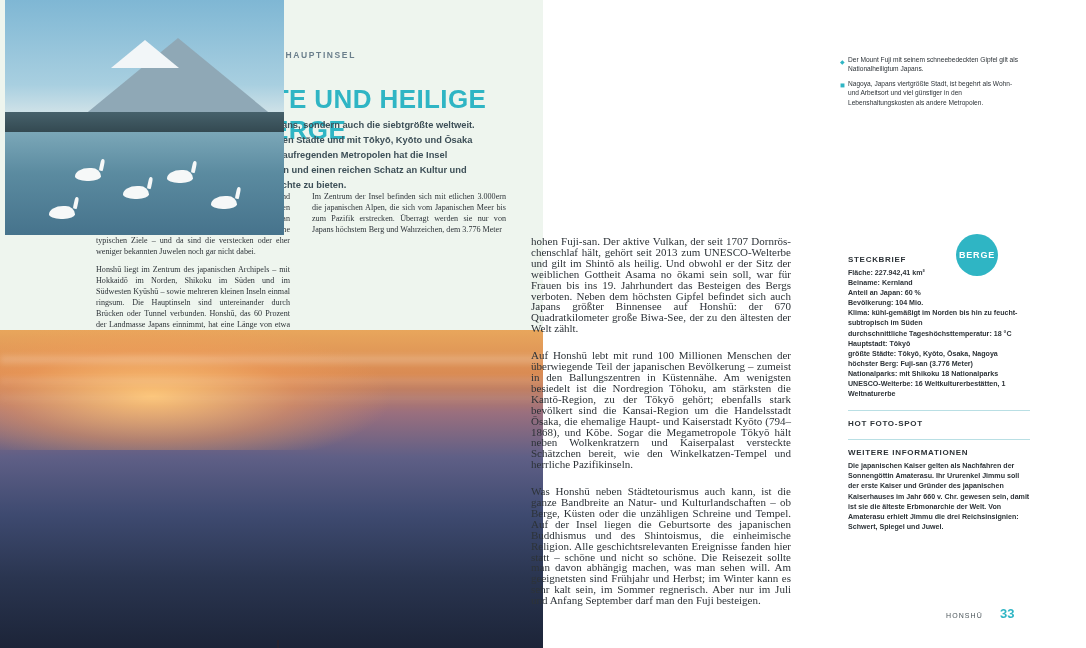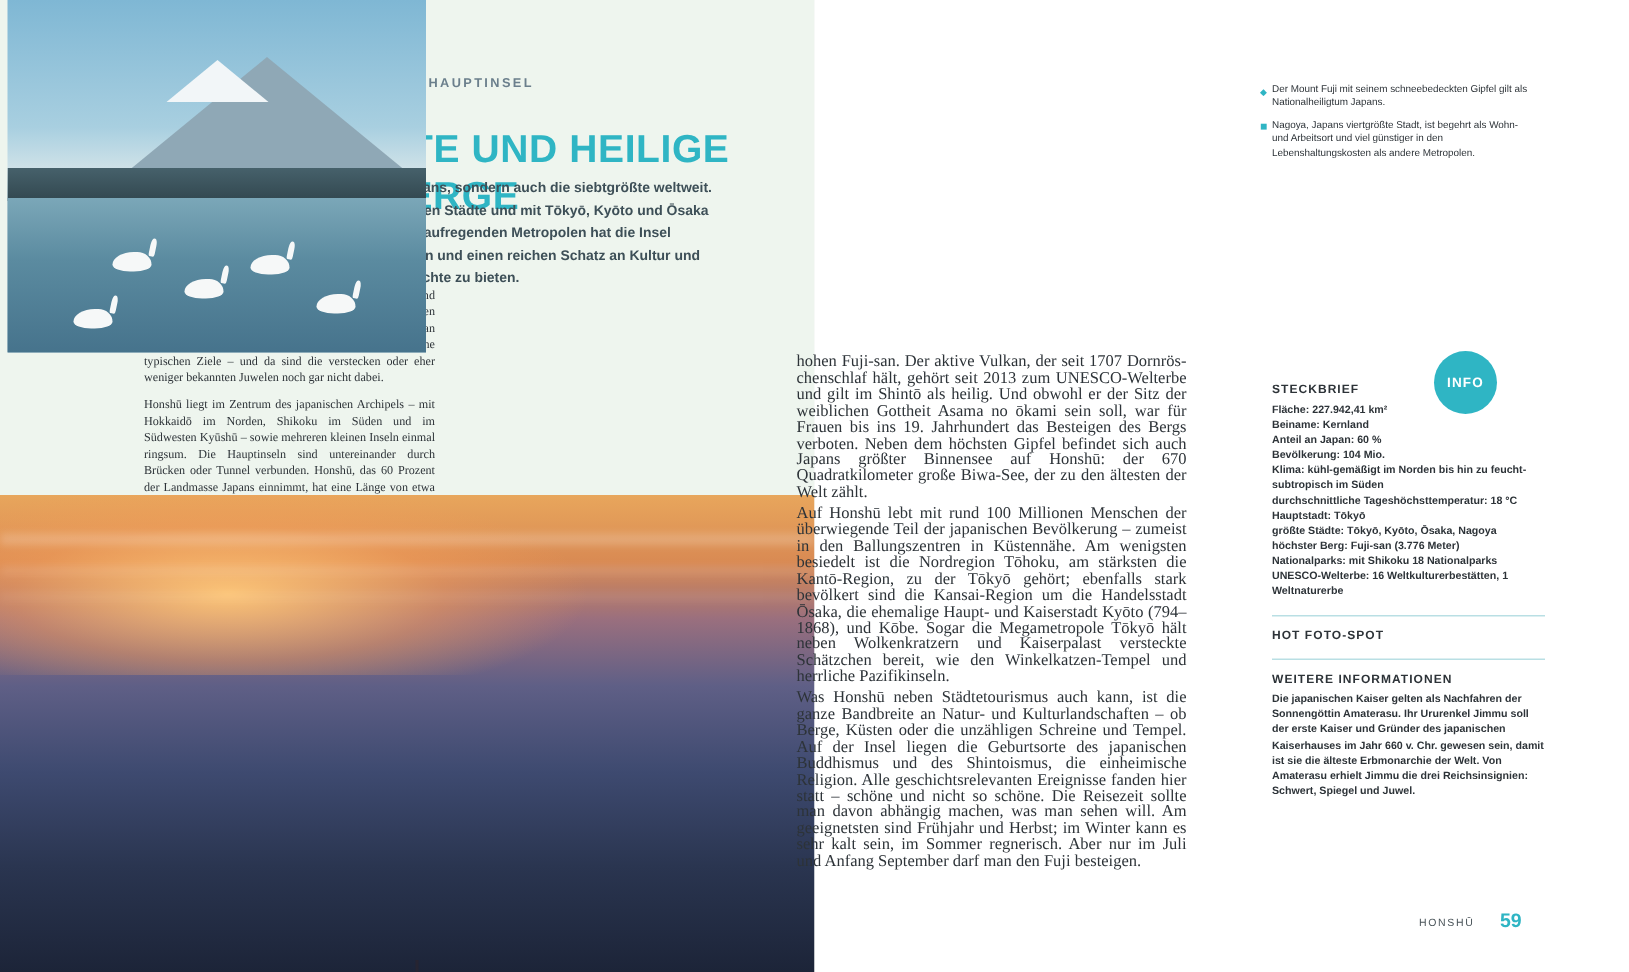"Im Zentrum der Insel befinden" div.body-col { html: none -> <div> <p>Im Zentrum der Insel befinden sich mit etlichen 3.000ern die japanischen Alpen, die sich vom Japanischen Meer bis zum Pazifik erstrecken. Überragt werden sie nur von Japans höchstem Berg und Wahrzeichen, dem 3.776 Meter</p> </div> }
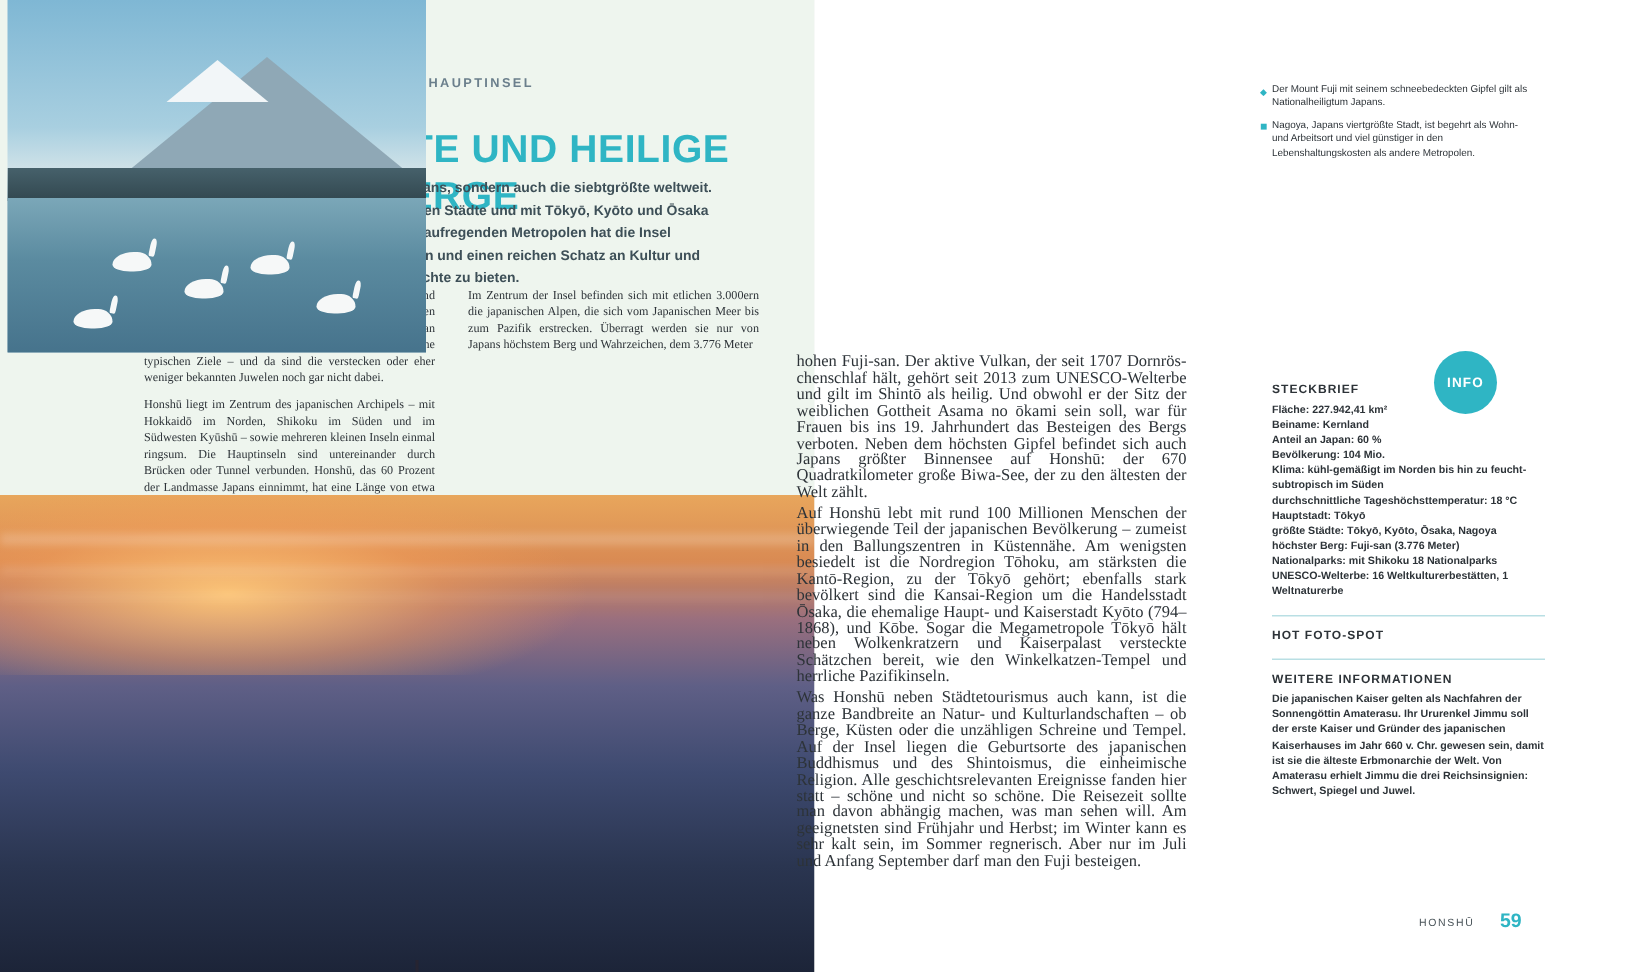"INFO" div.info-badge { text: INFO -> BERGE }
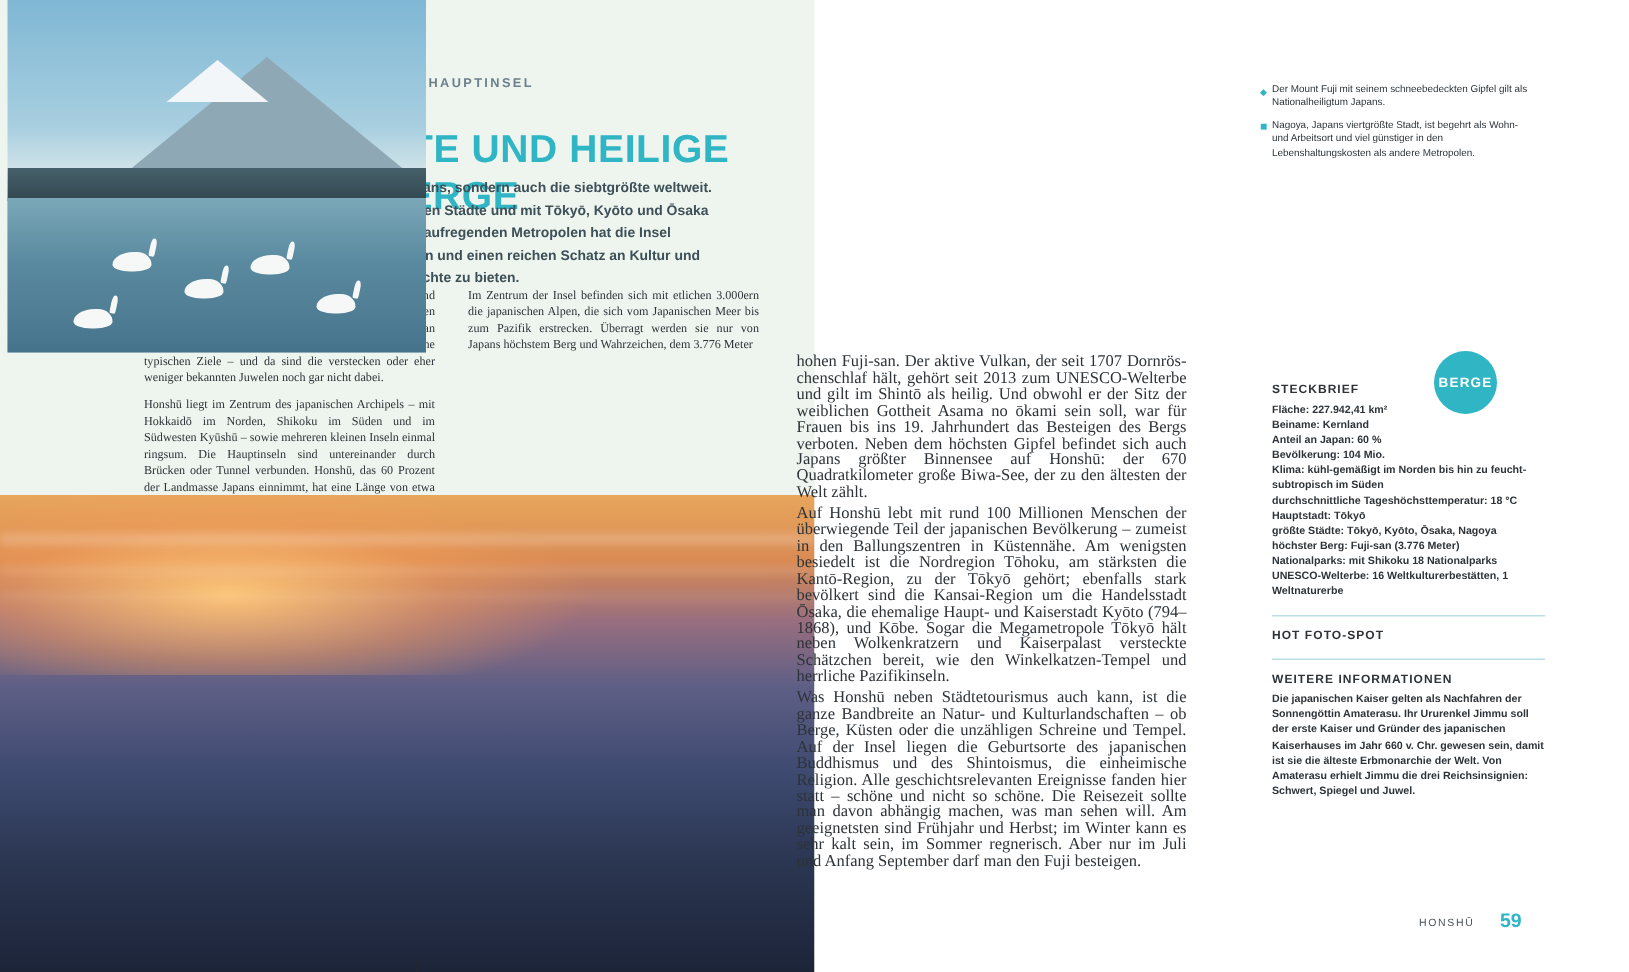"Auf Honshū lebt mit rund" .right-text p + p { margin-top: 3px -> 16px }
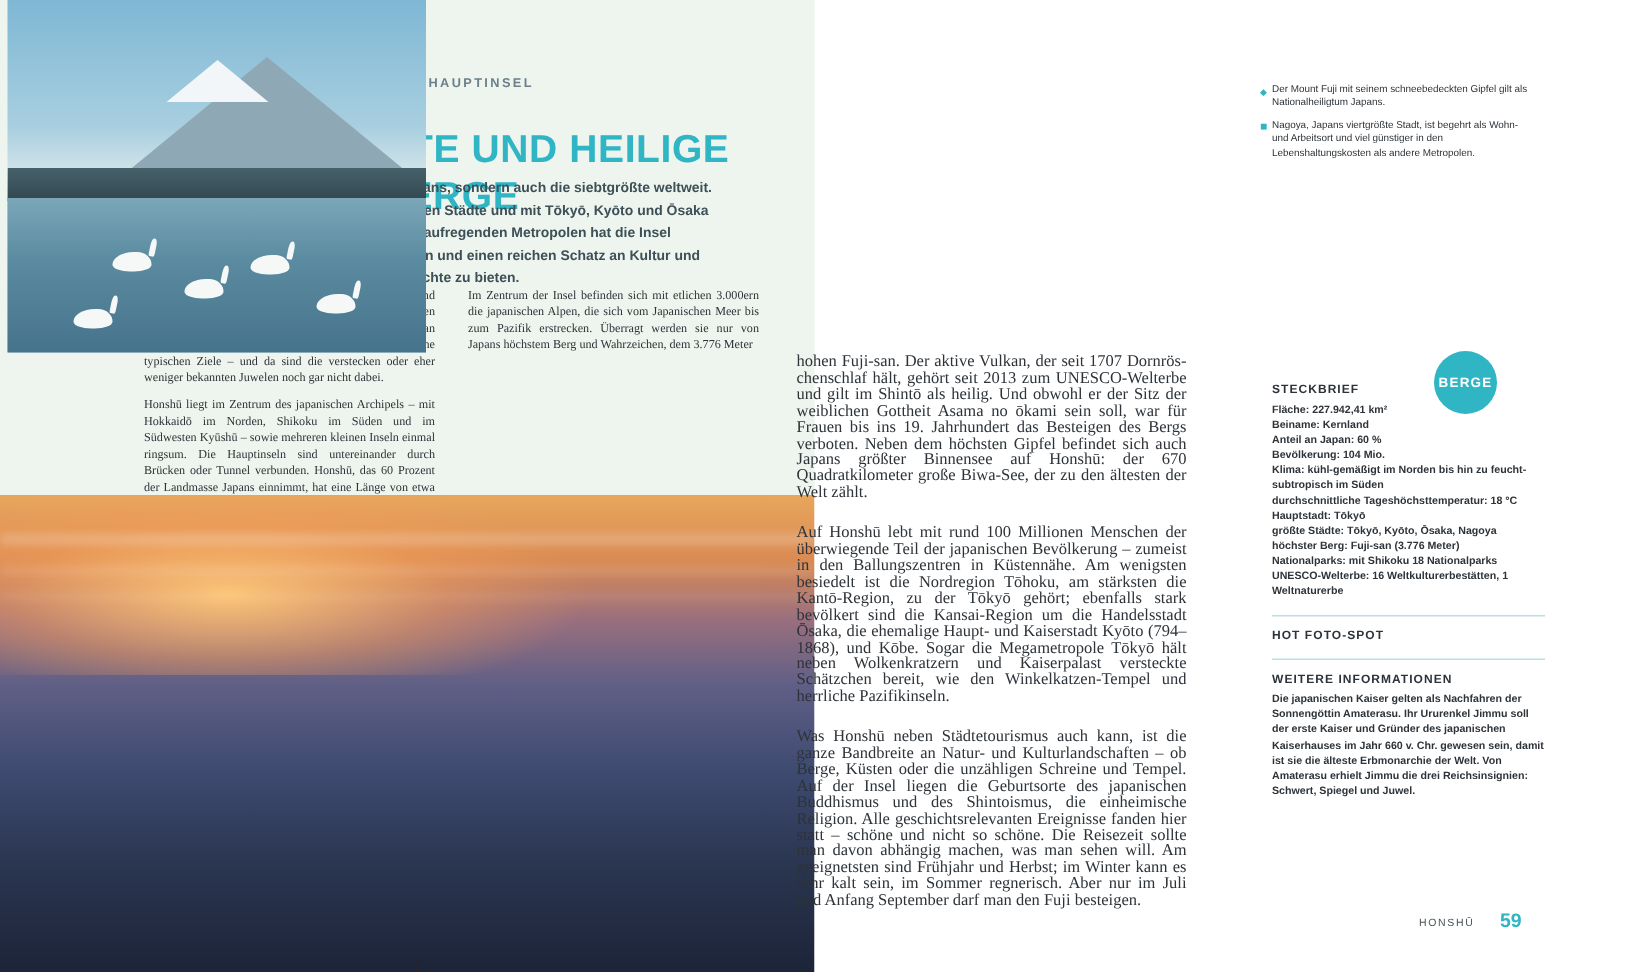"59" div.folio-num { text: 59 -> 33 }
